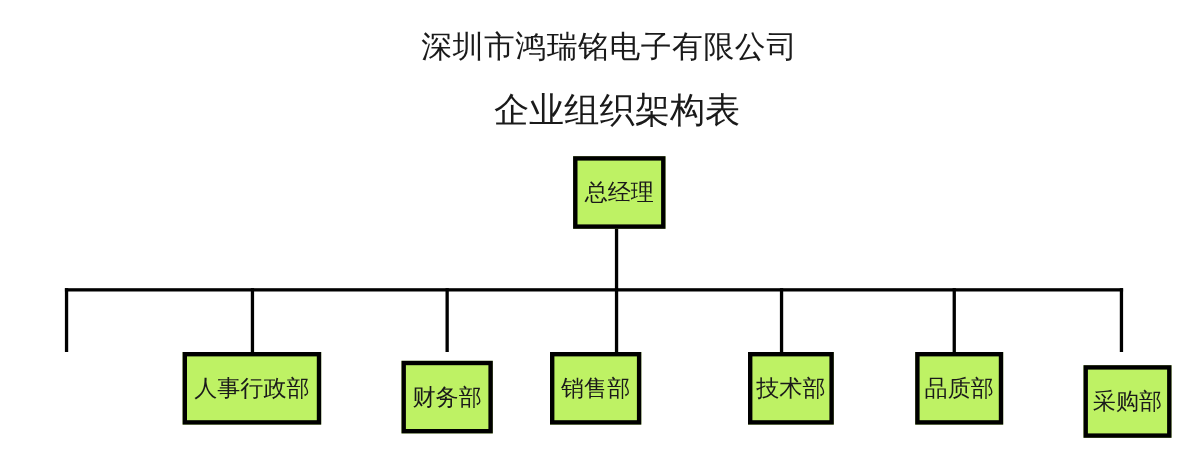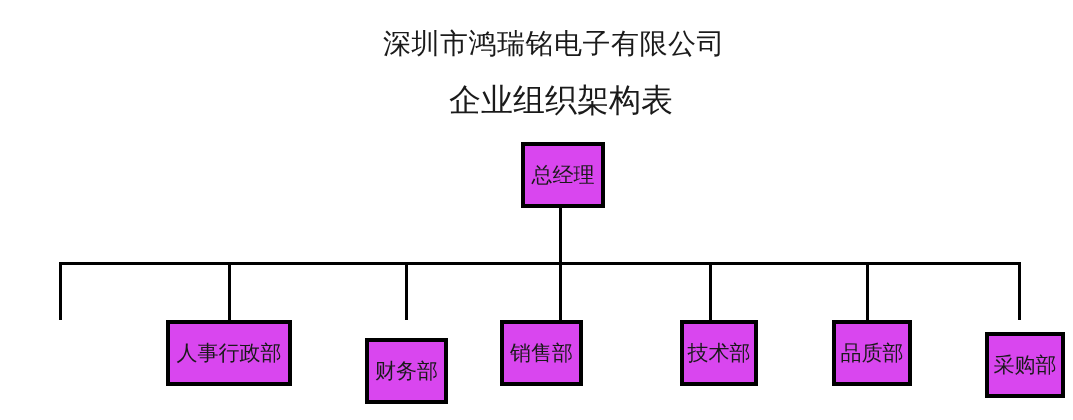"总经理" .node { background: #d946ef -> #bef264 }
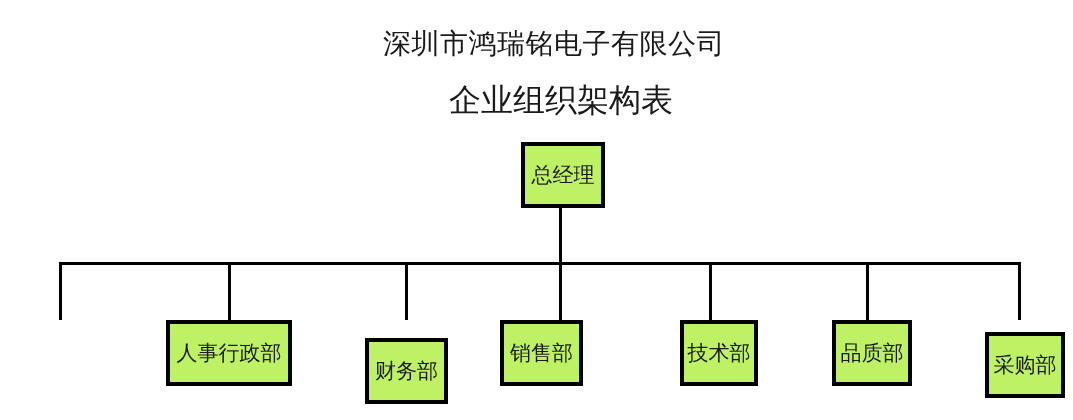"财务部" div.node { top: 338px -> 328px }
